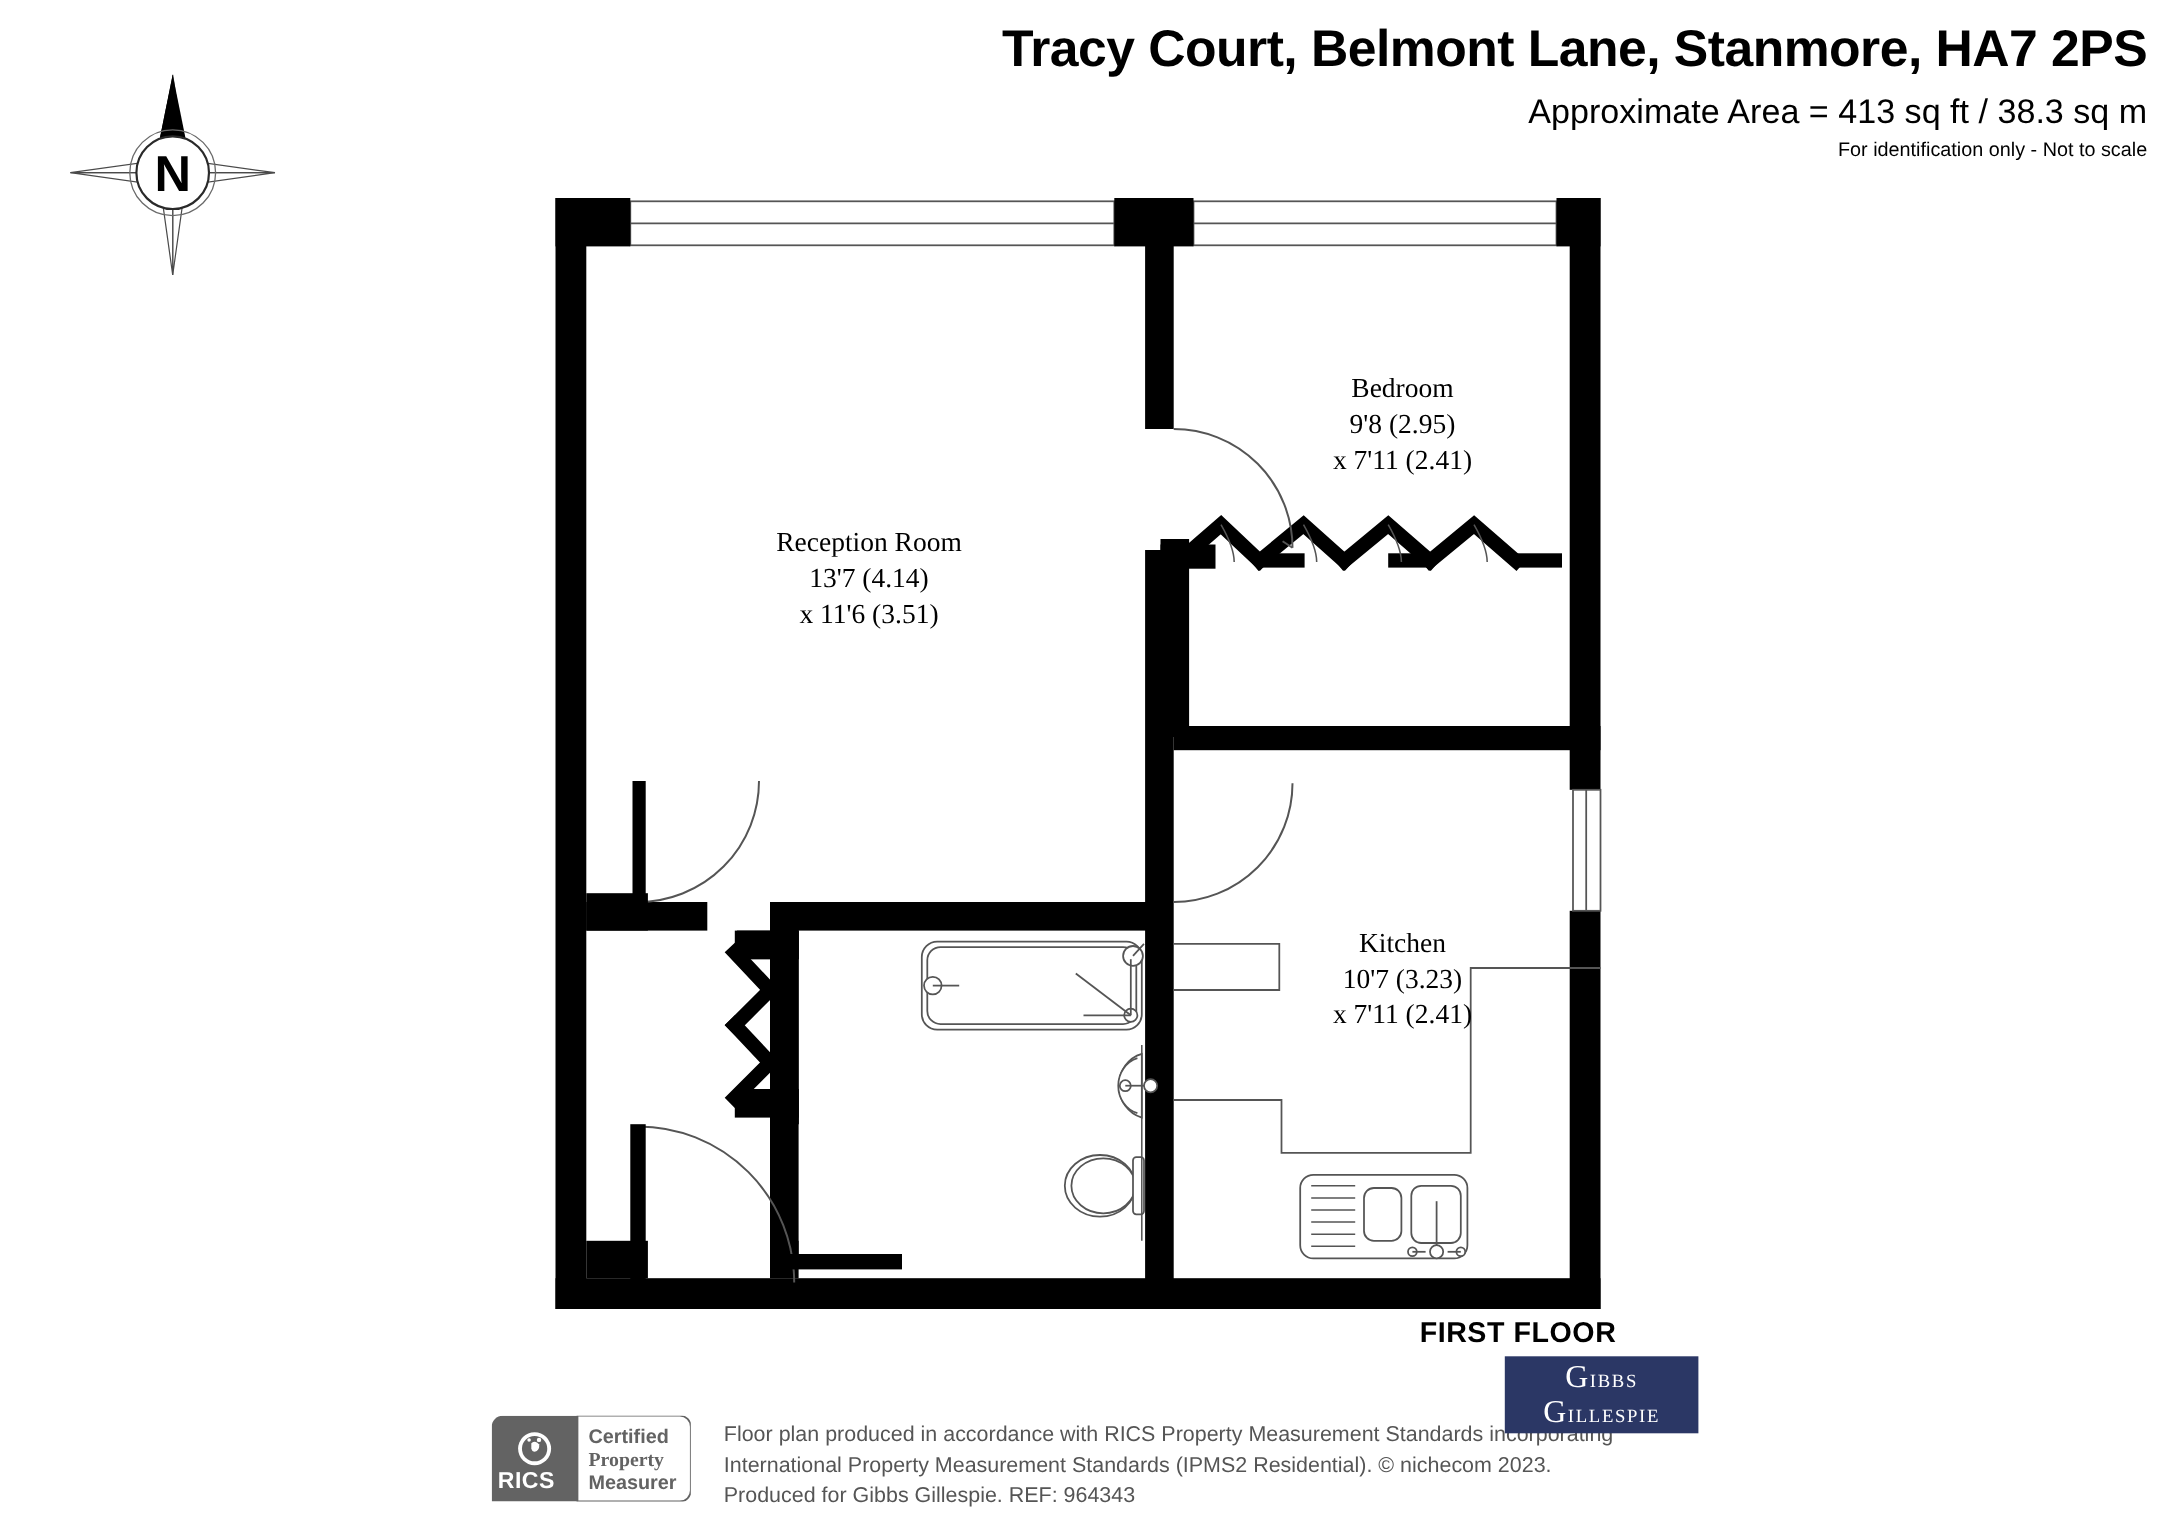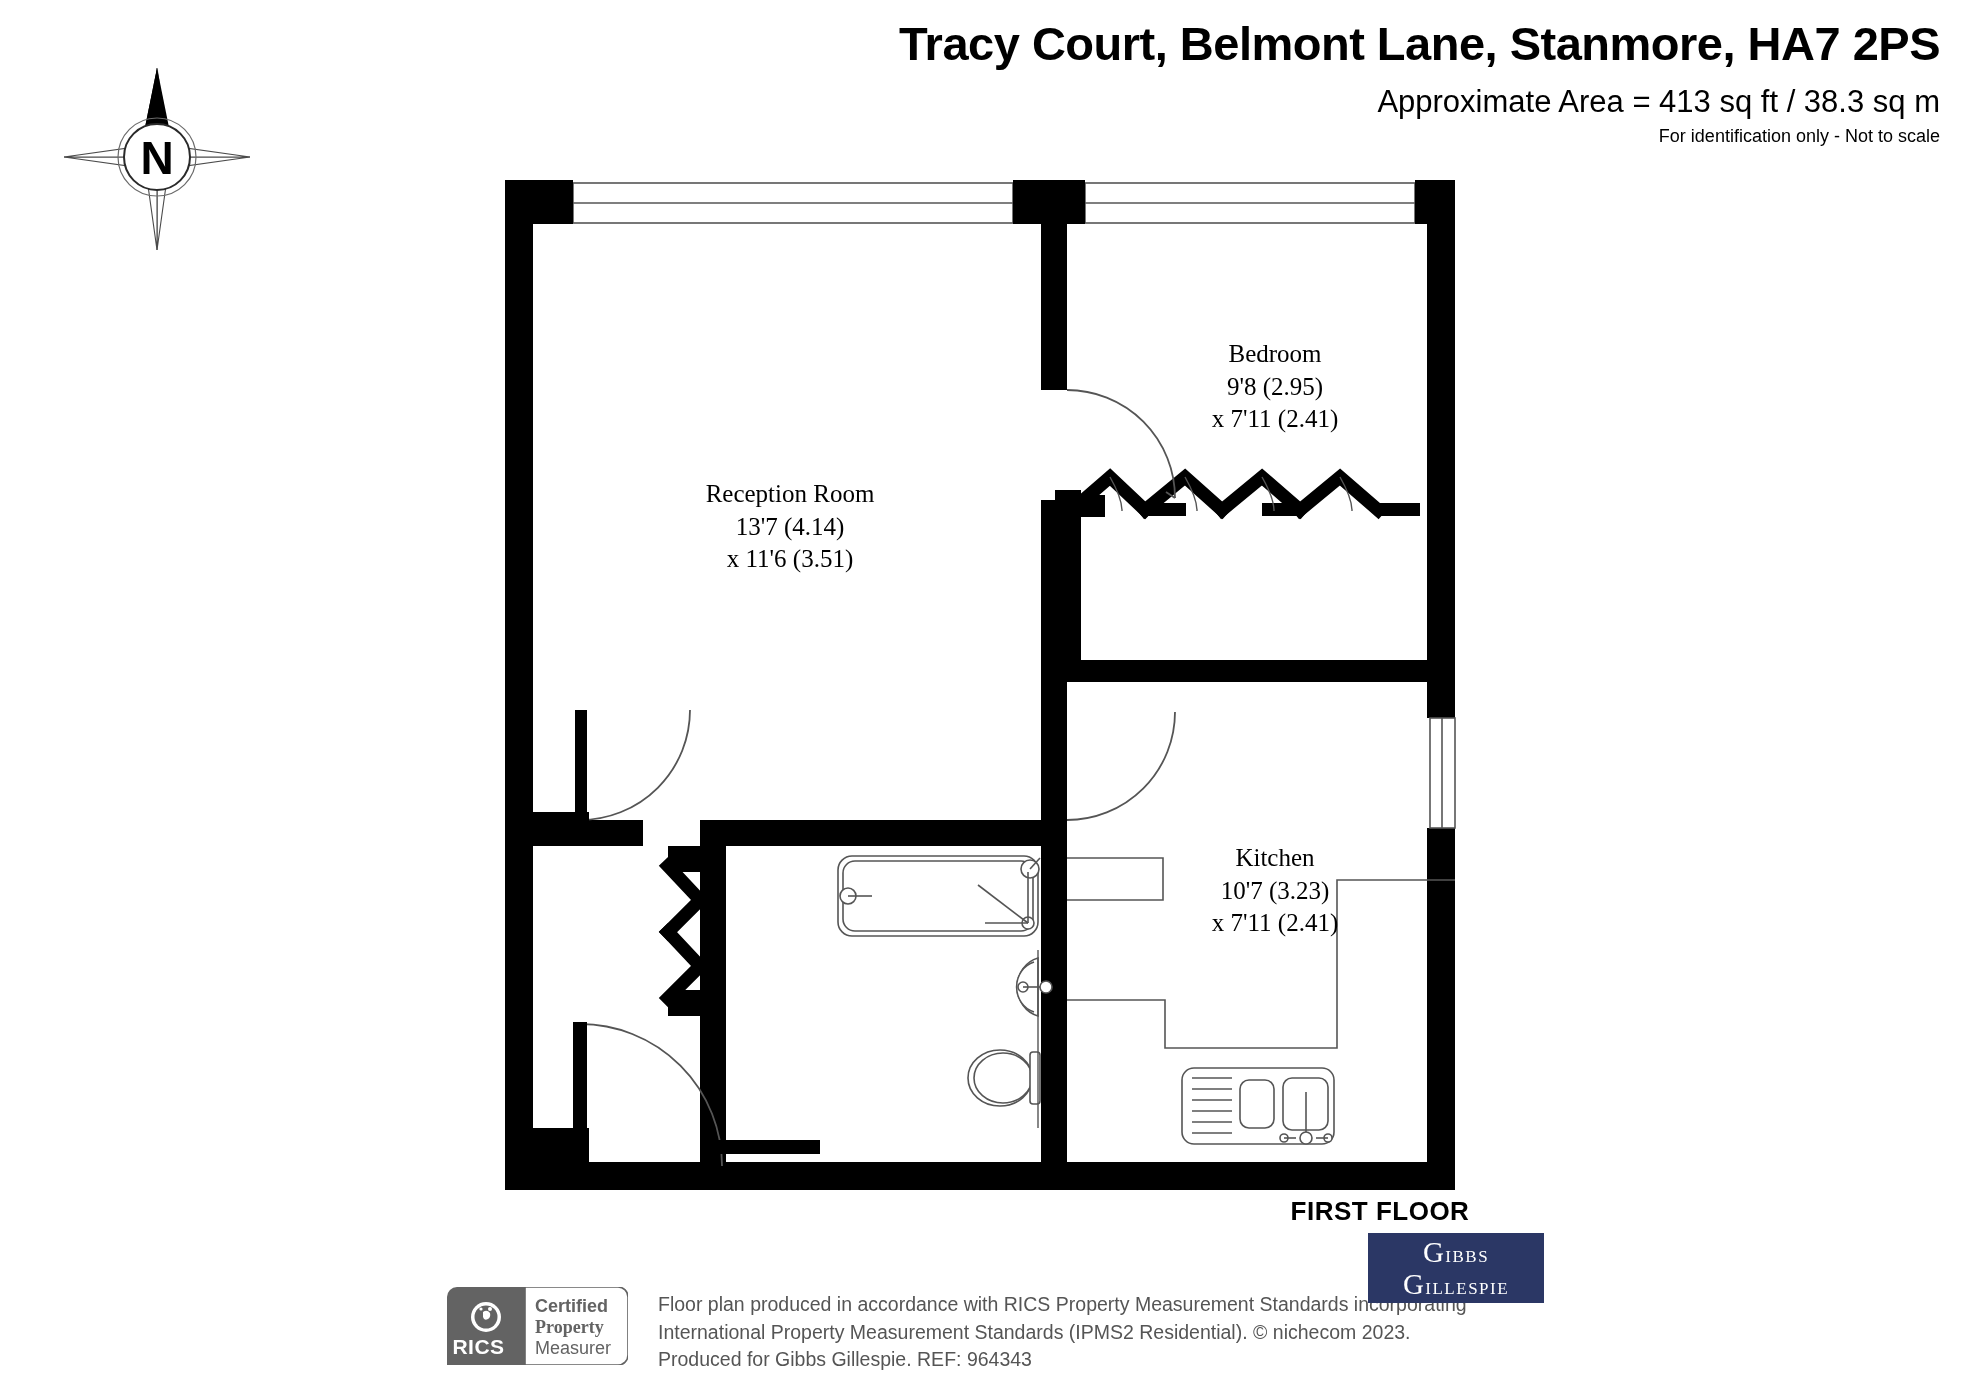"Tracy Court, Belmont Lane, Stanmore," #header { padding-right: 36px -> 24px }
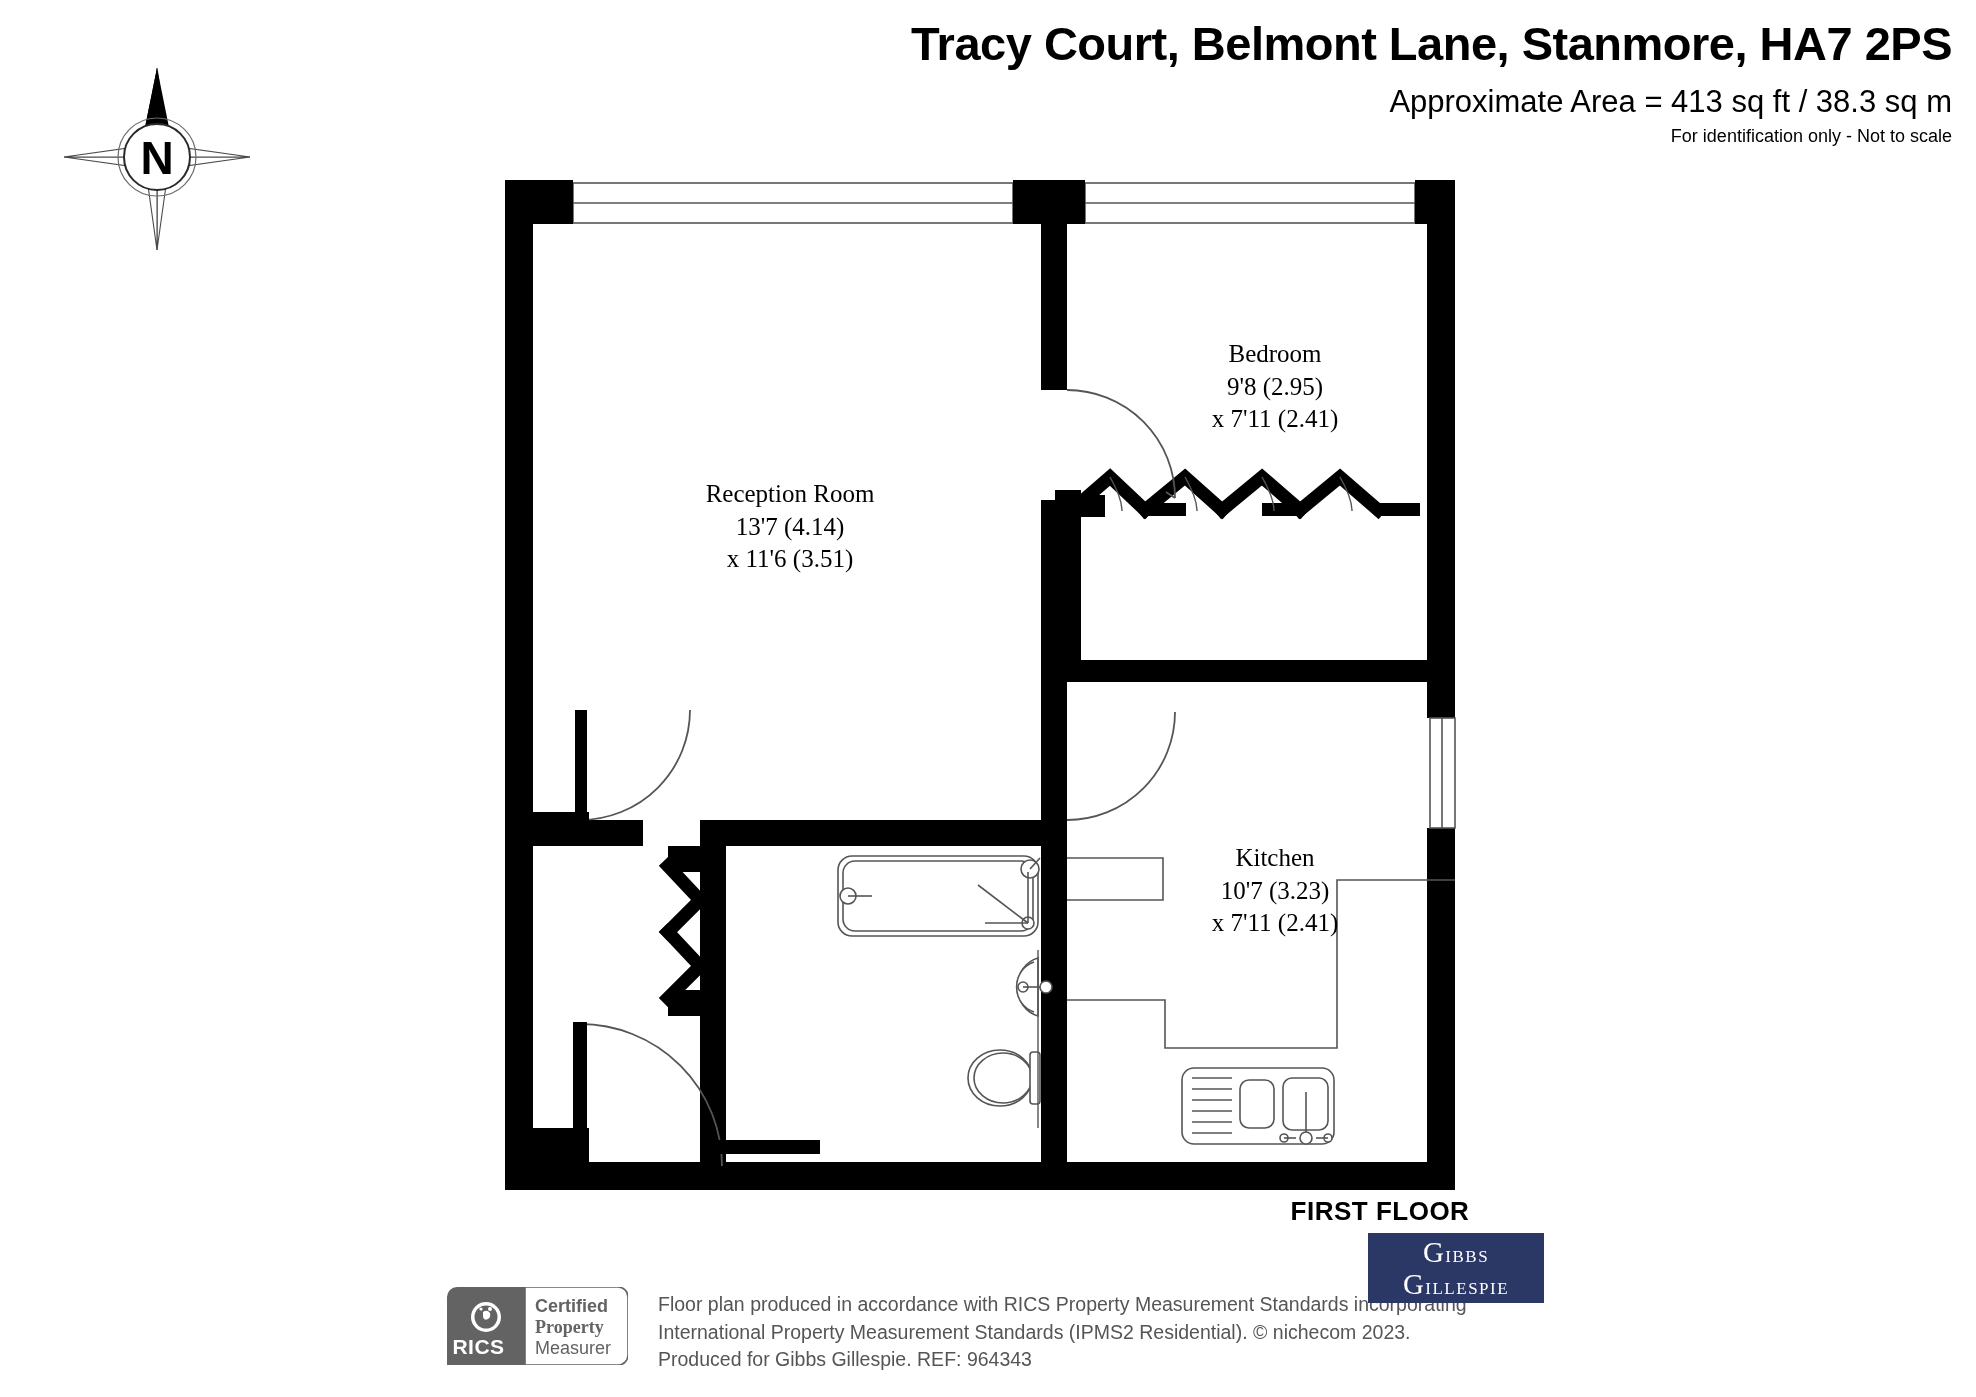"Measurer" div { font-weight: normal -> bold }
